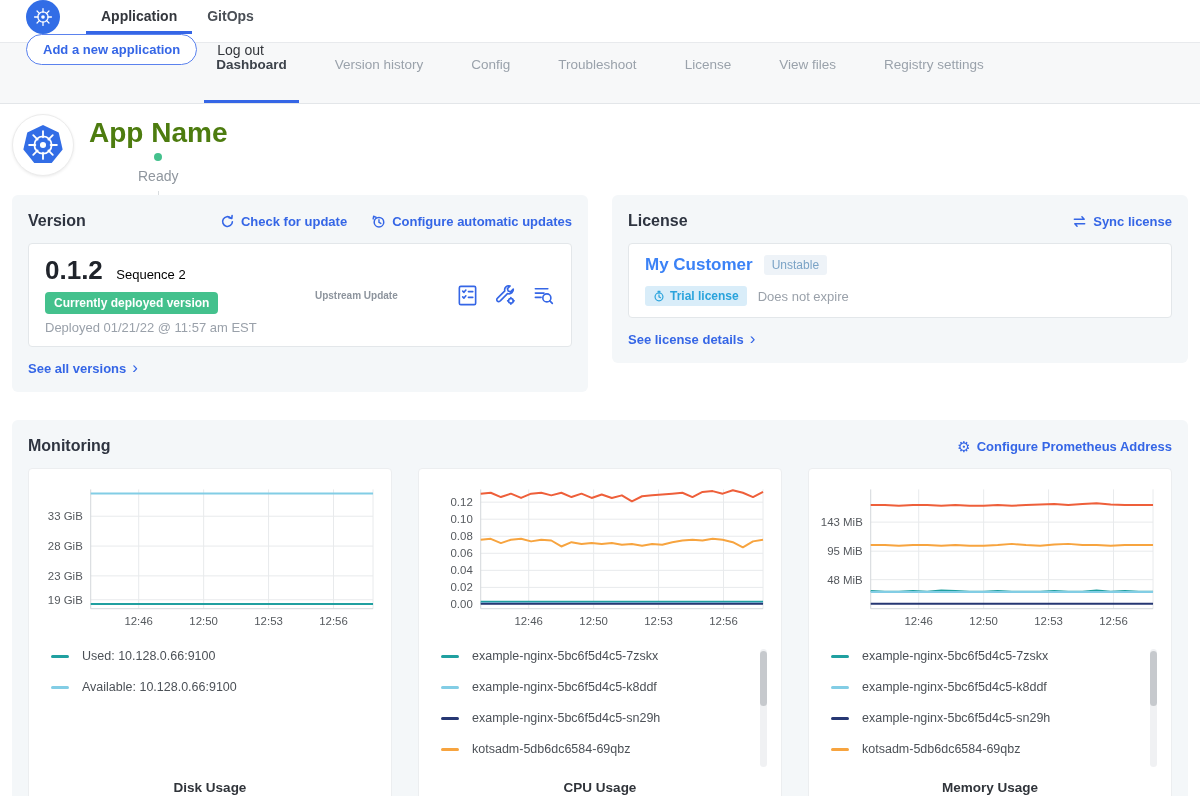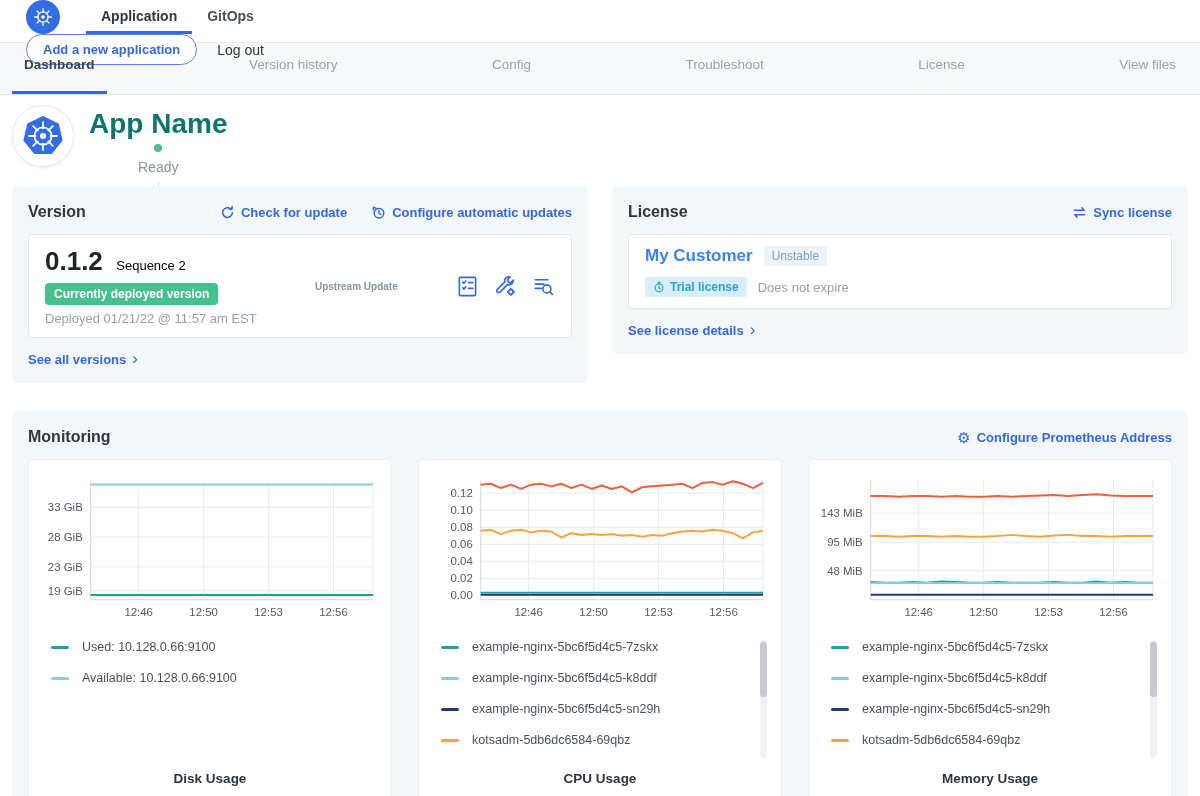"Dashboard" .subnav { height: 53px -> 62px; justify-content: space-between -> center }
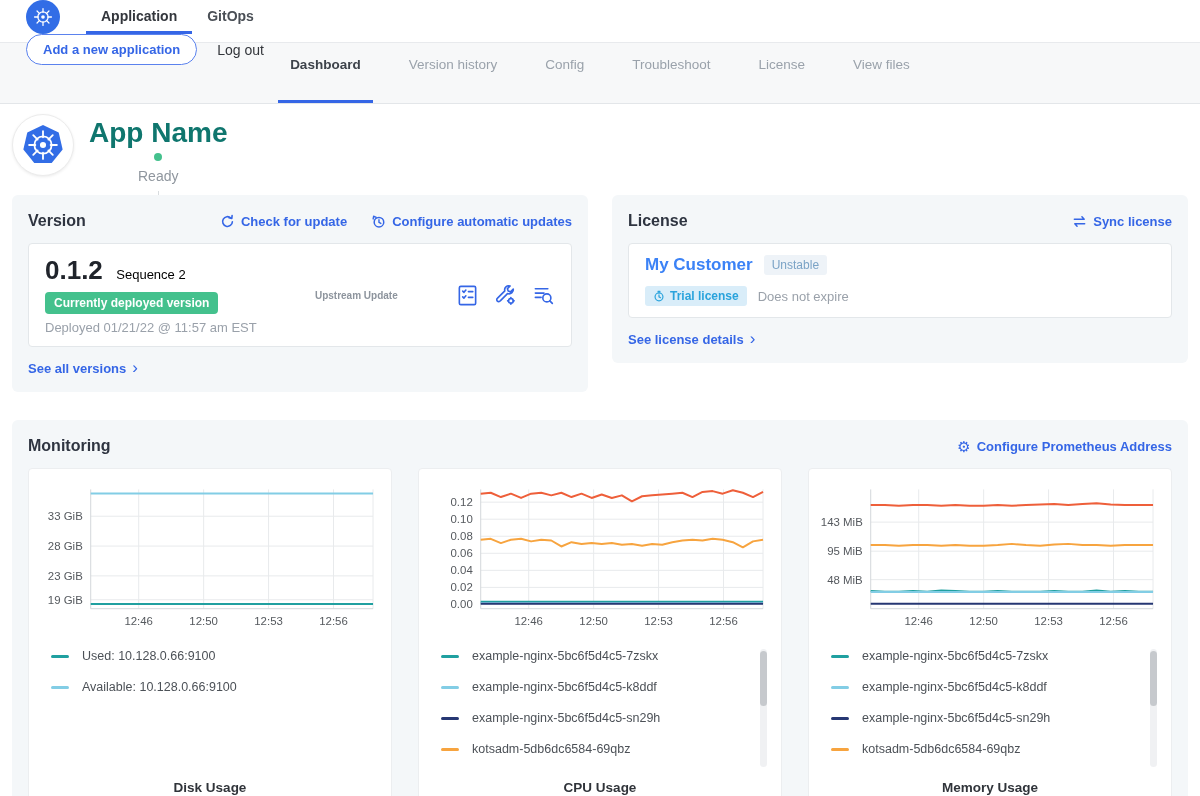"Registry settings" span.subnav-tab { html: none -> <span>Registry settings</span> }
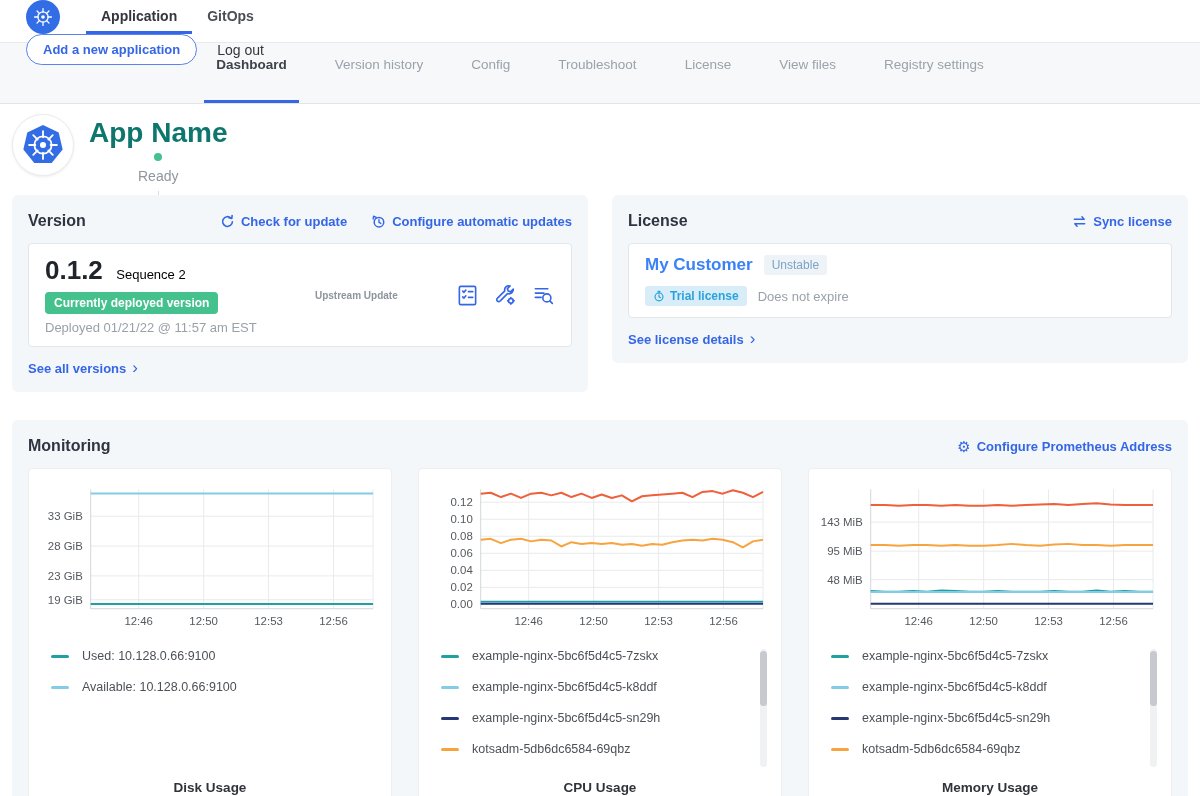"App Name" .app-title { color: #0f766e -> #4d7c0f }
